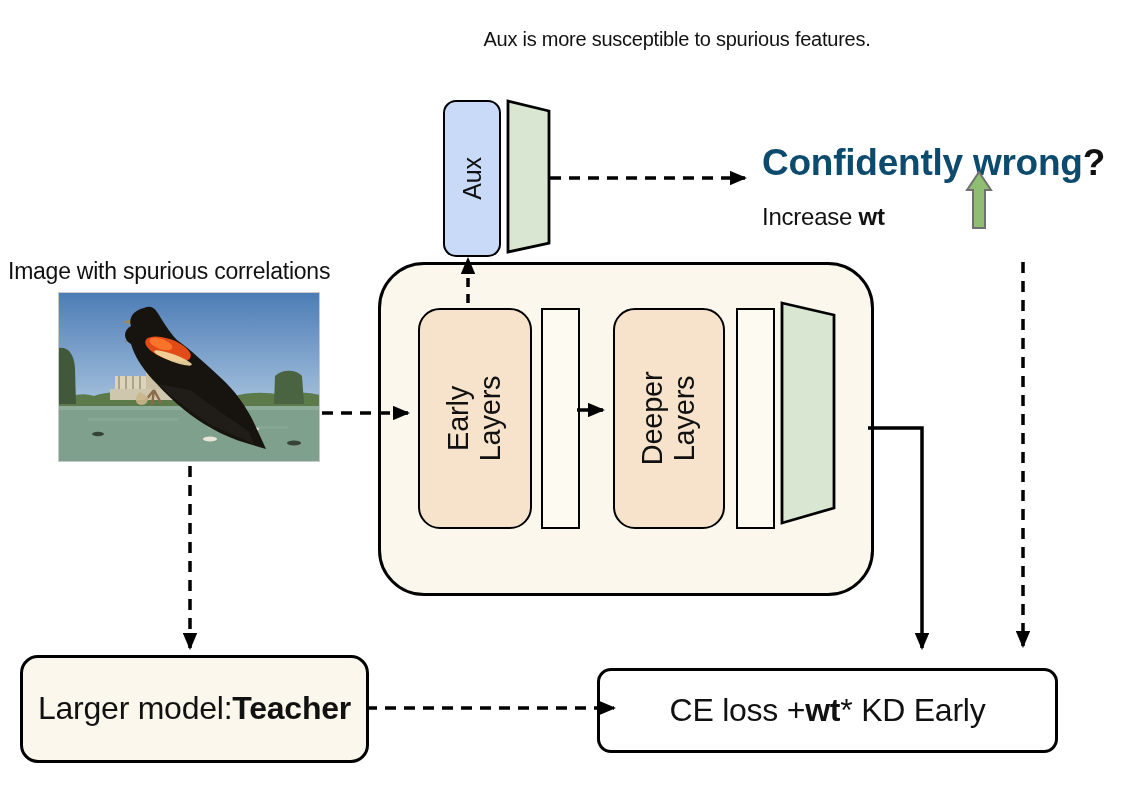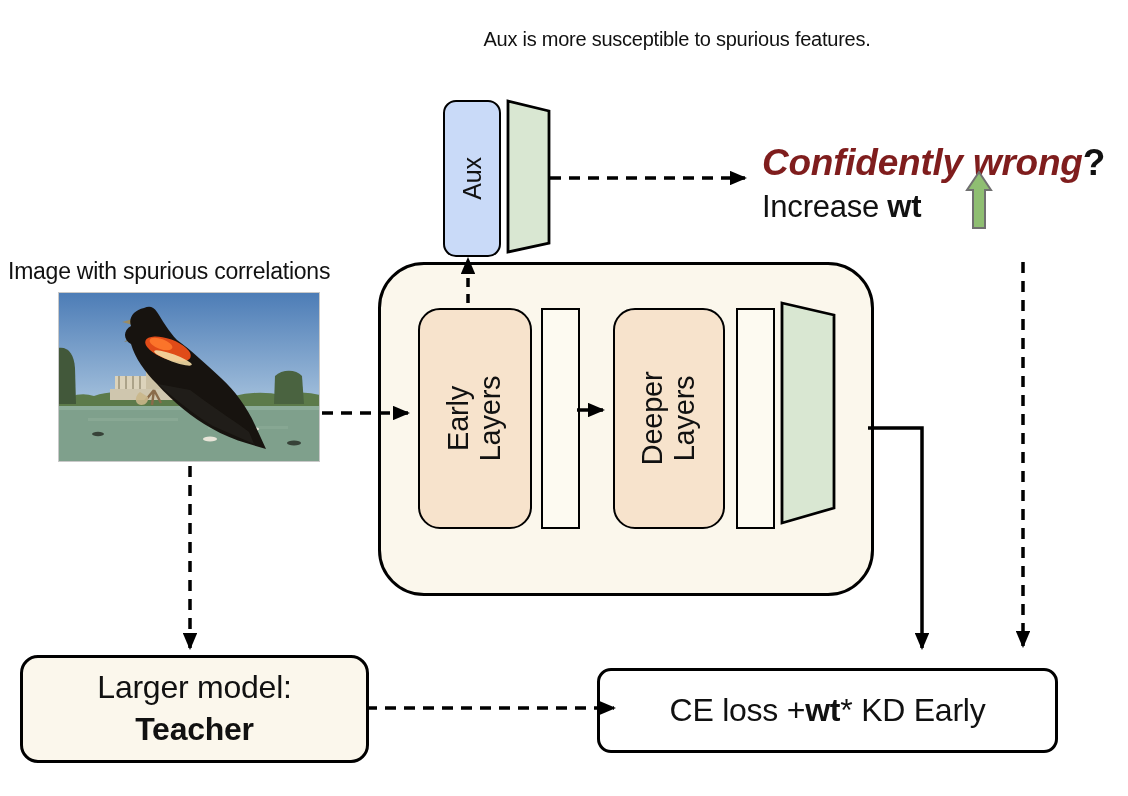"Confidently wrong" .callout .red { color: #7f1d1d -> #0c4a6e; font-style: italic -> none }
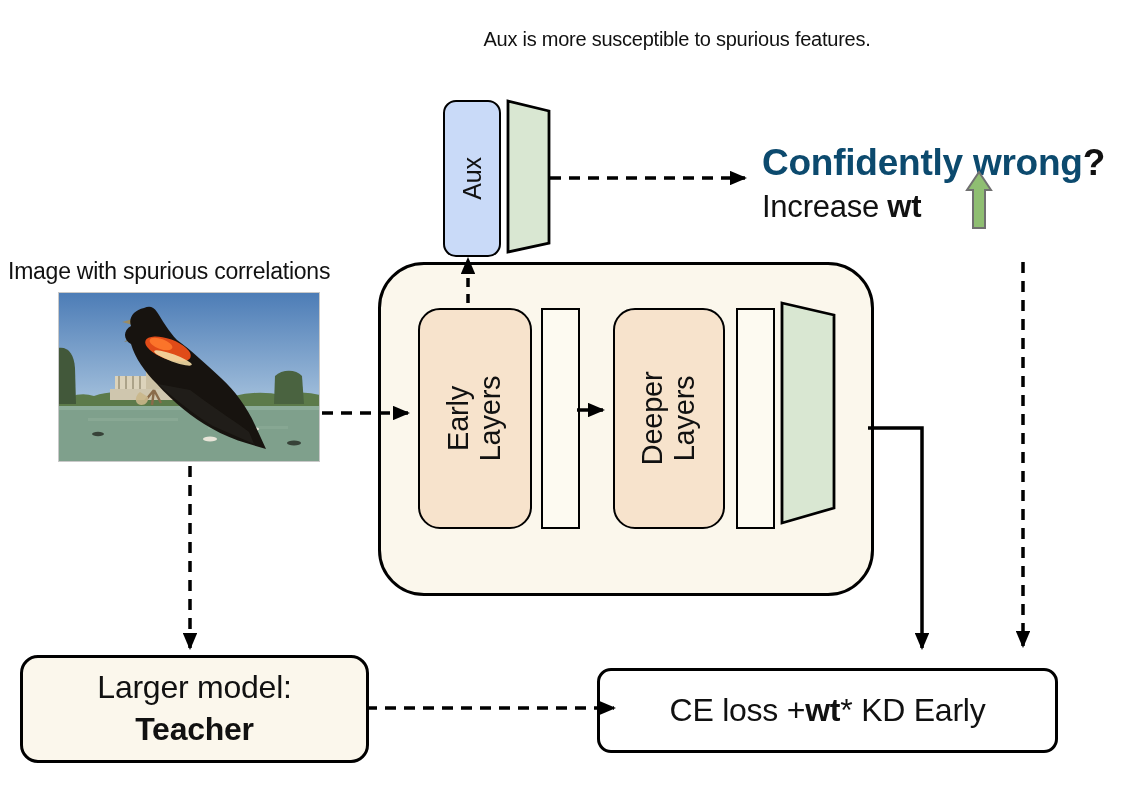"Increase wt" .callout .line2 { font-size: 31px -> 24px; margin-top: 3px -> 18px }
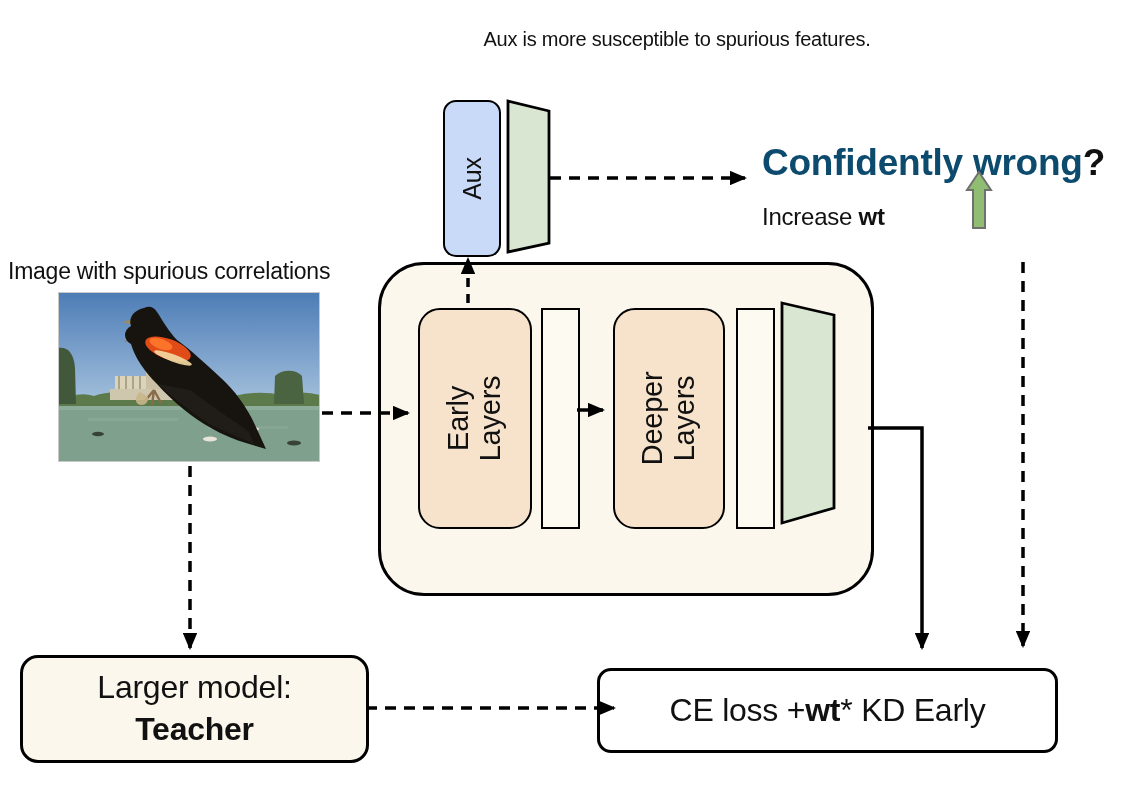"Larger model:" .teacher-box { flex-direction: column -> row }
